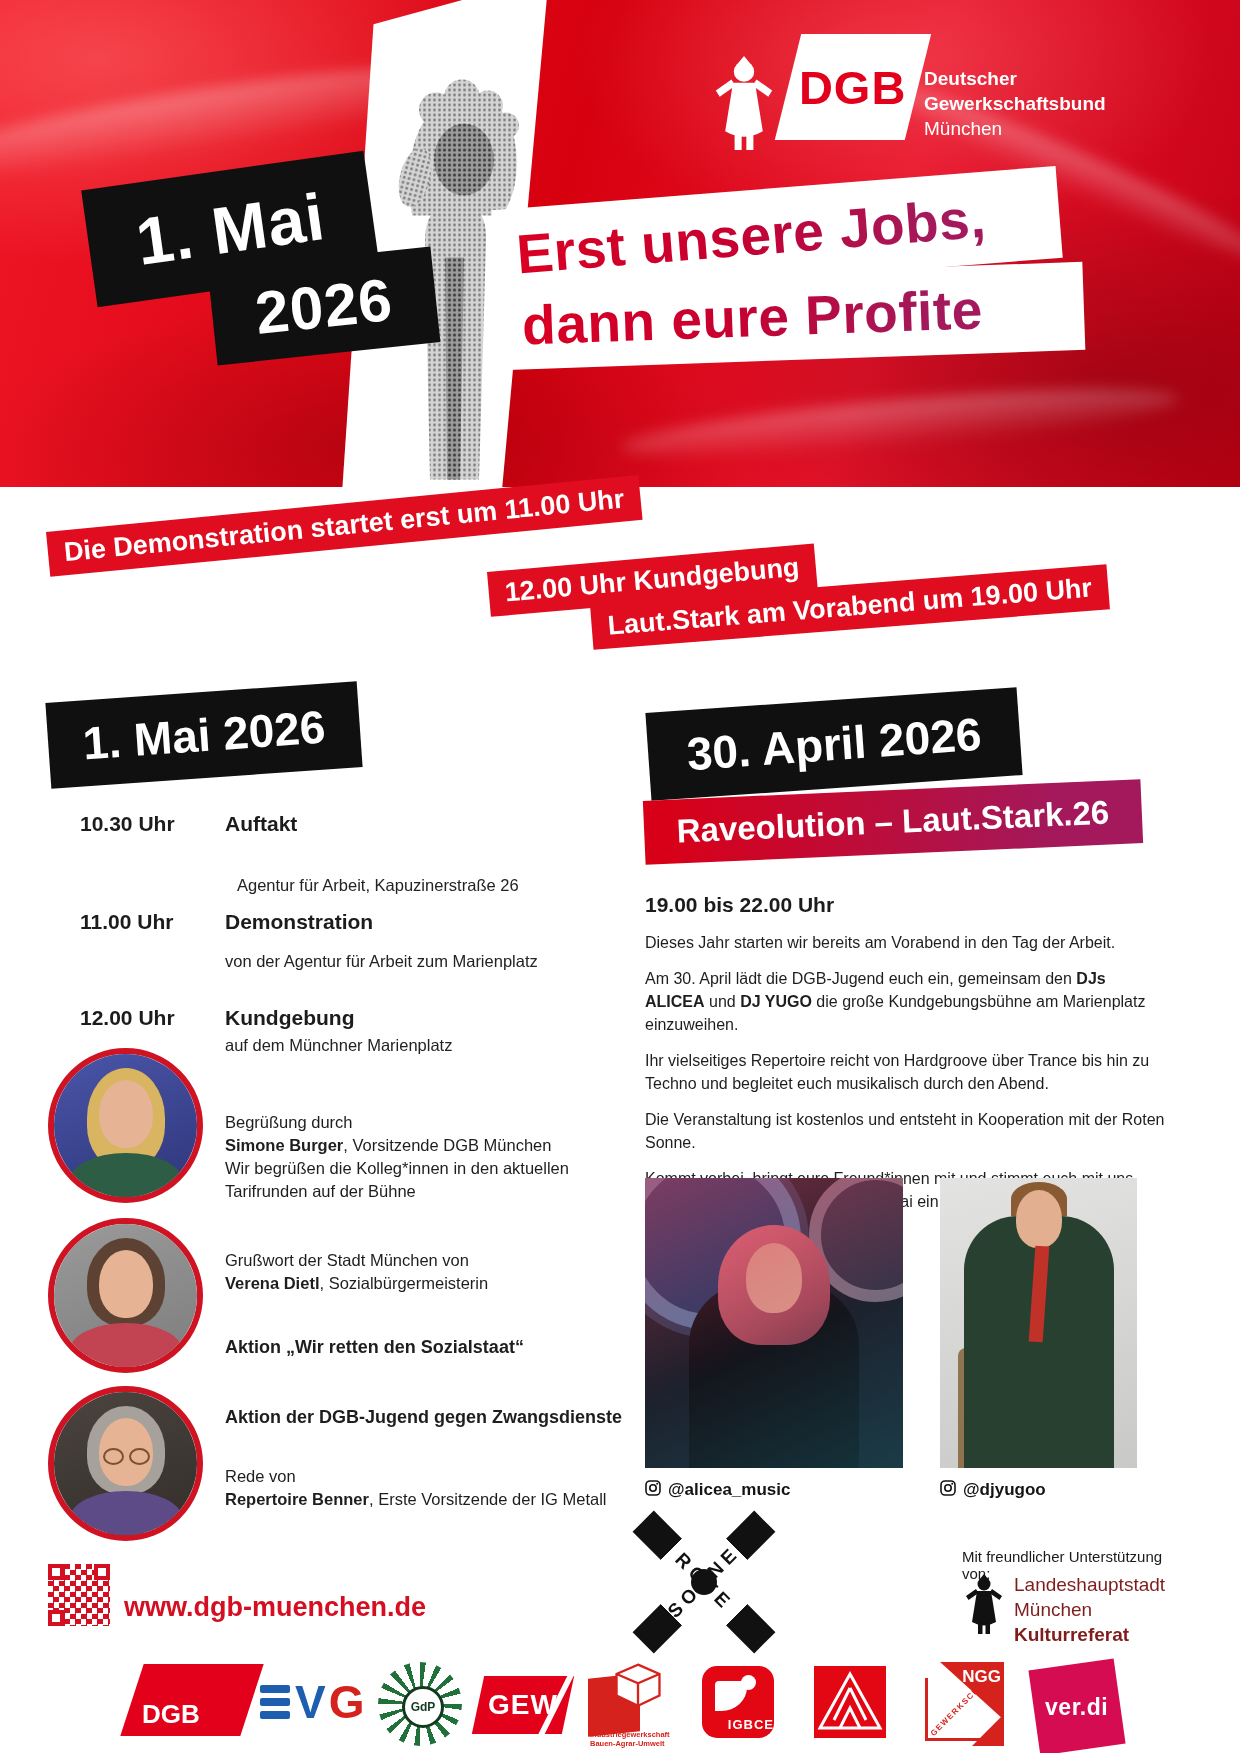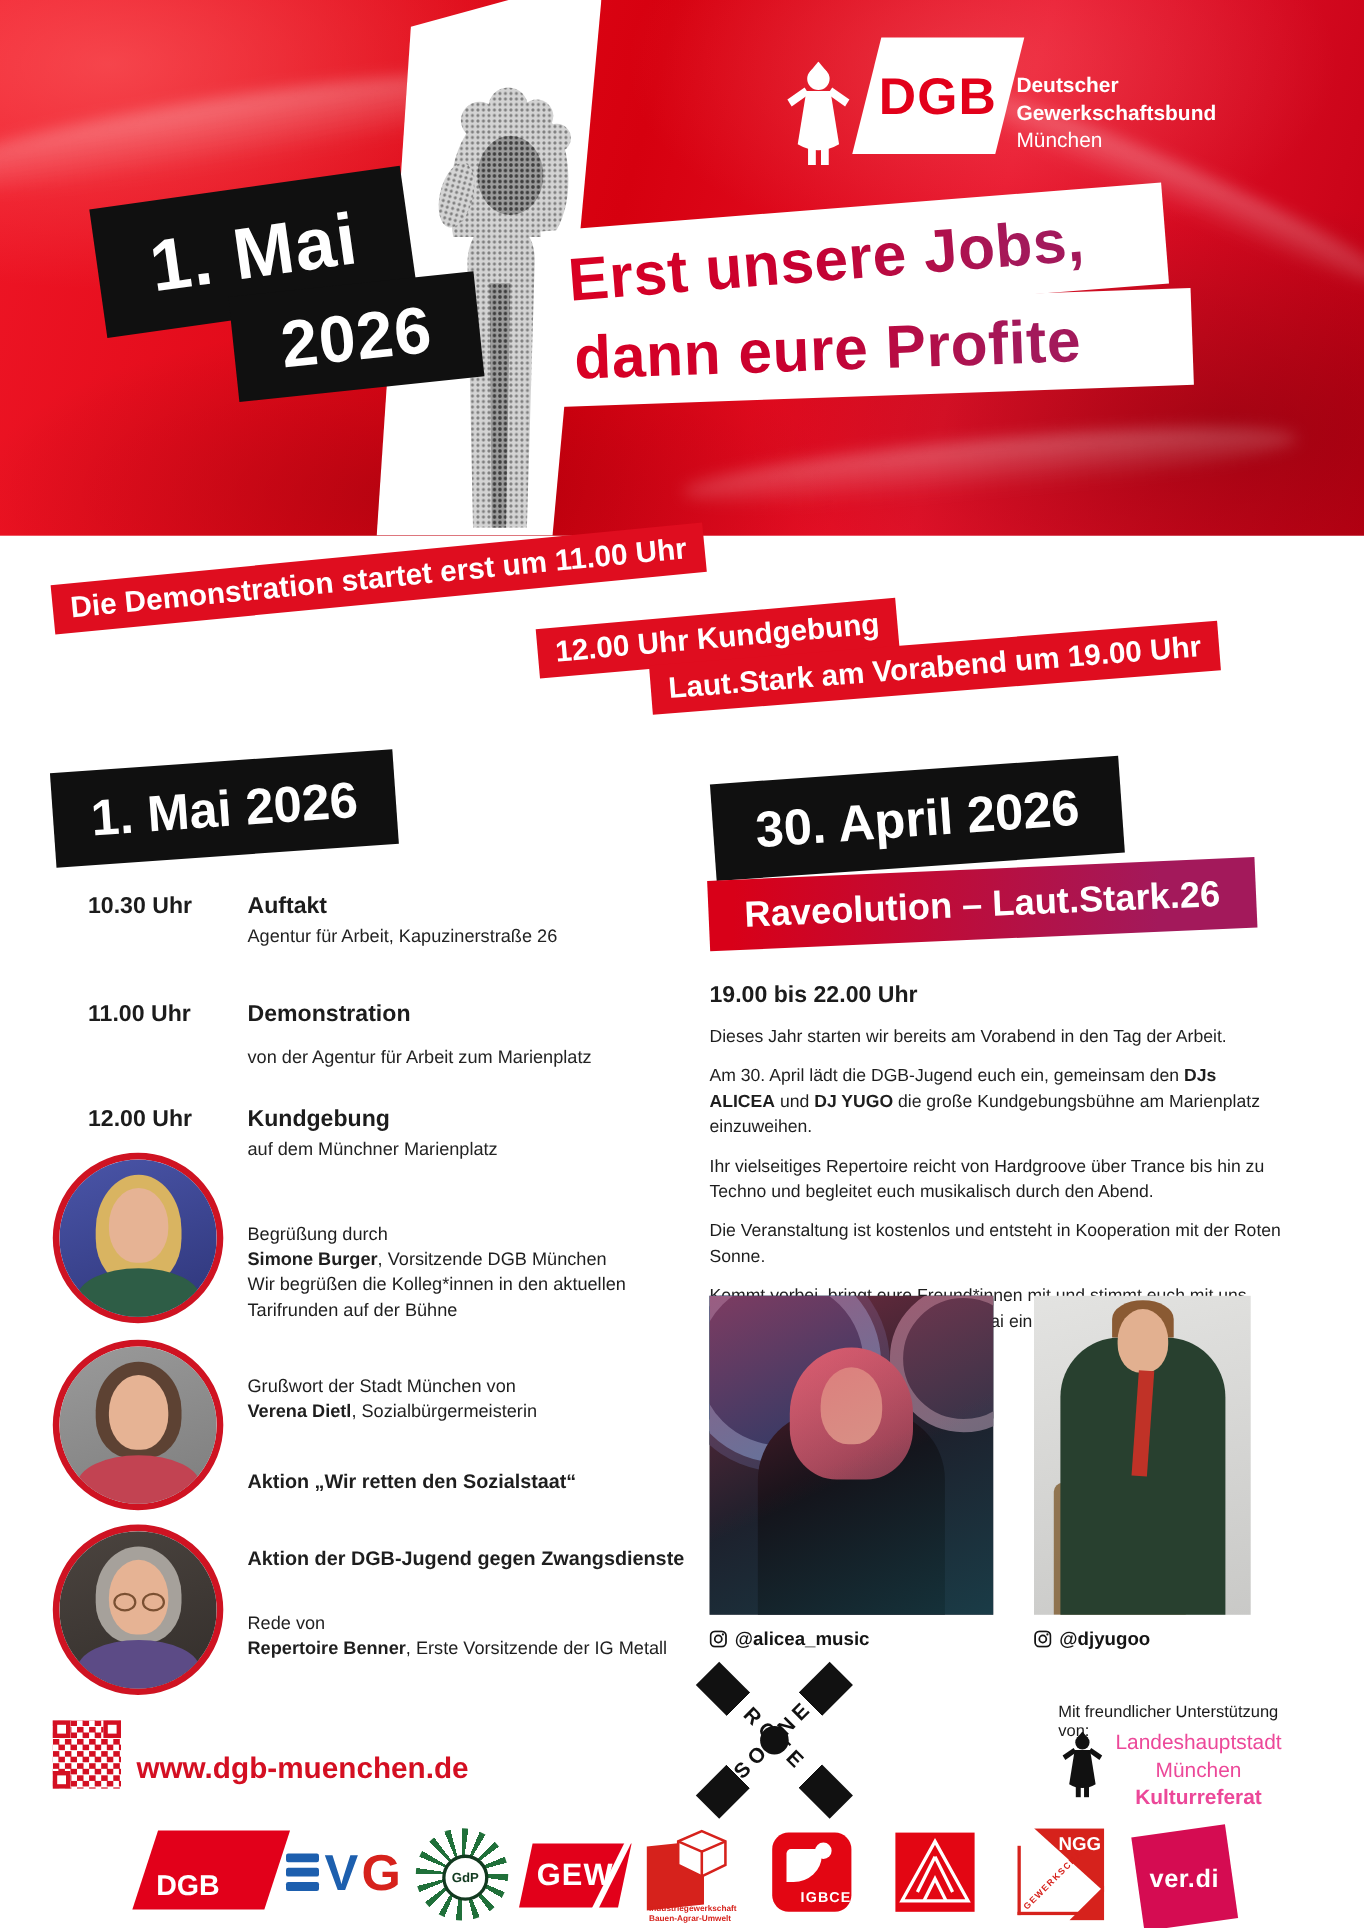"Agentur für Arbeit, Kapuzinerstraße 26" .s1s { margin-left: none -> 12px; top: 842px -> 876px }
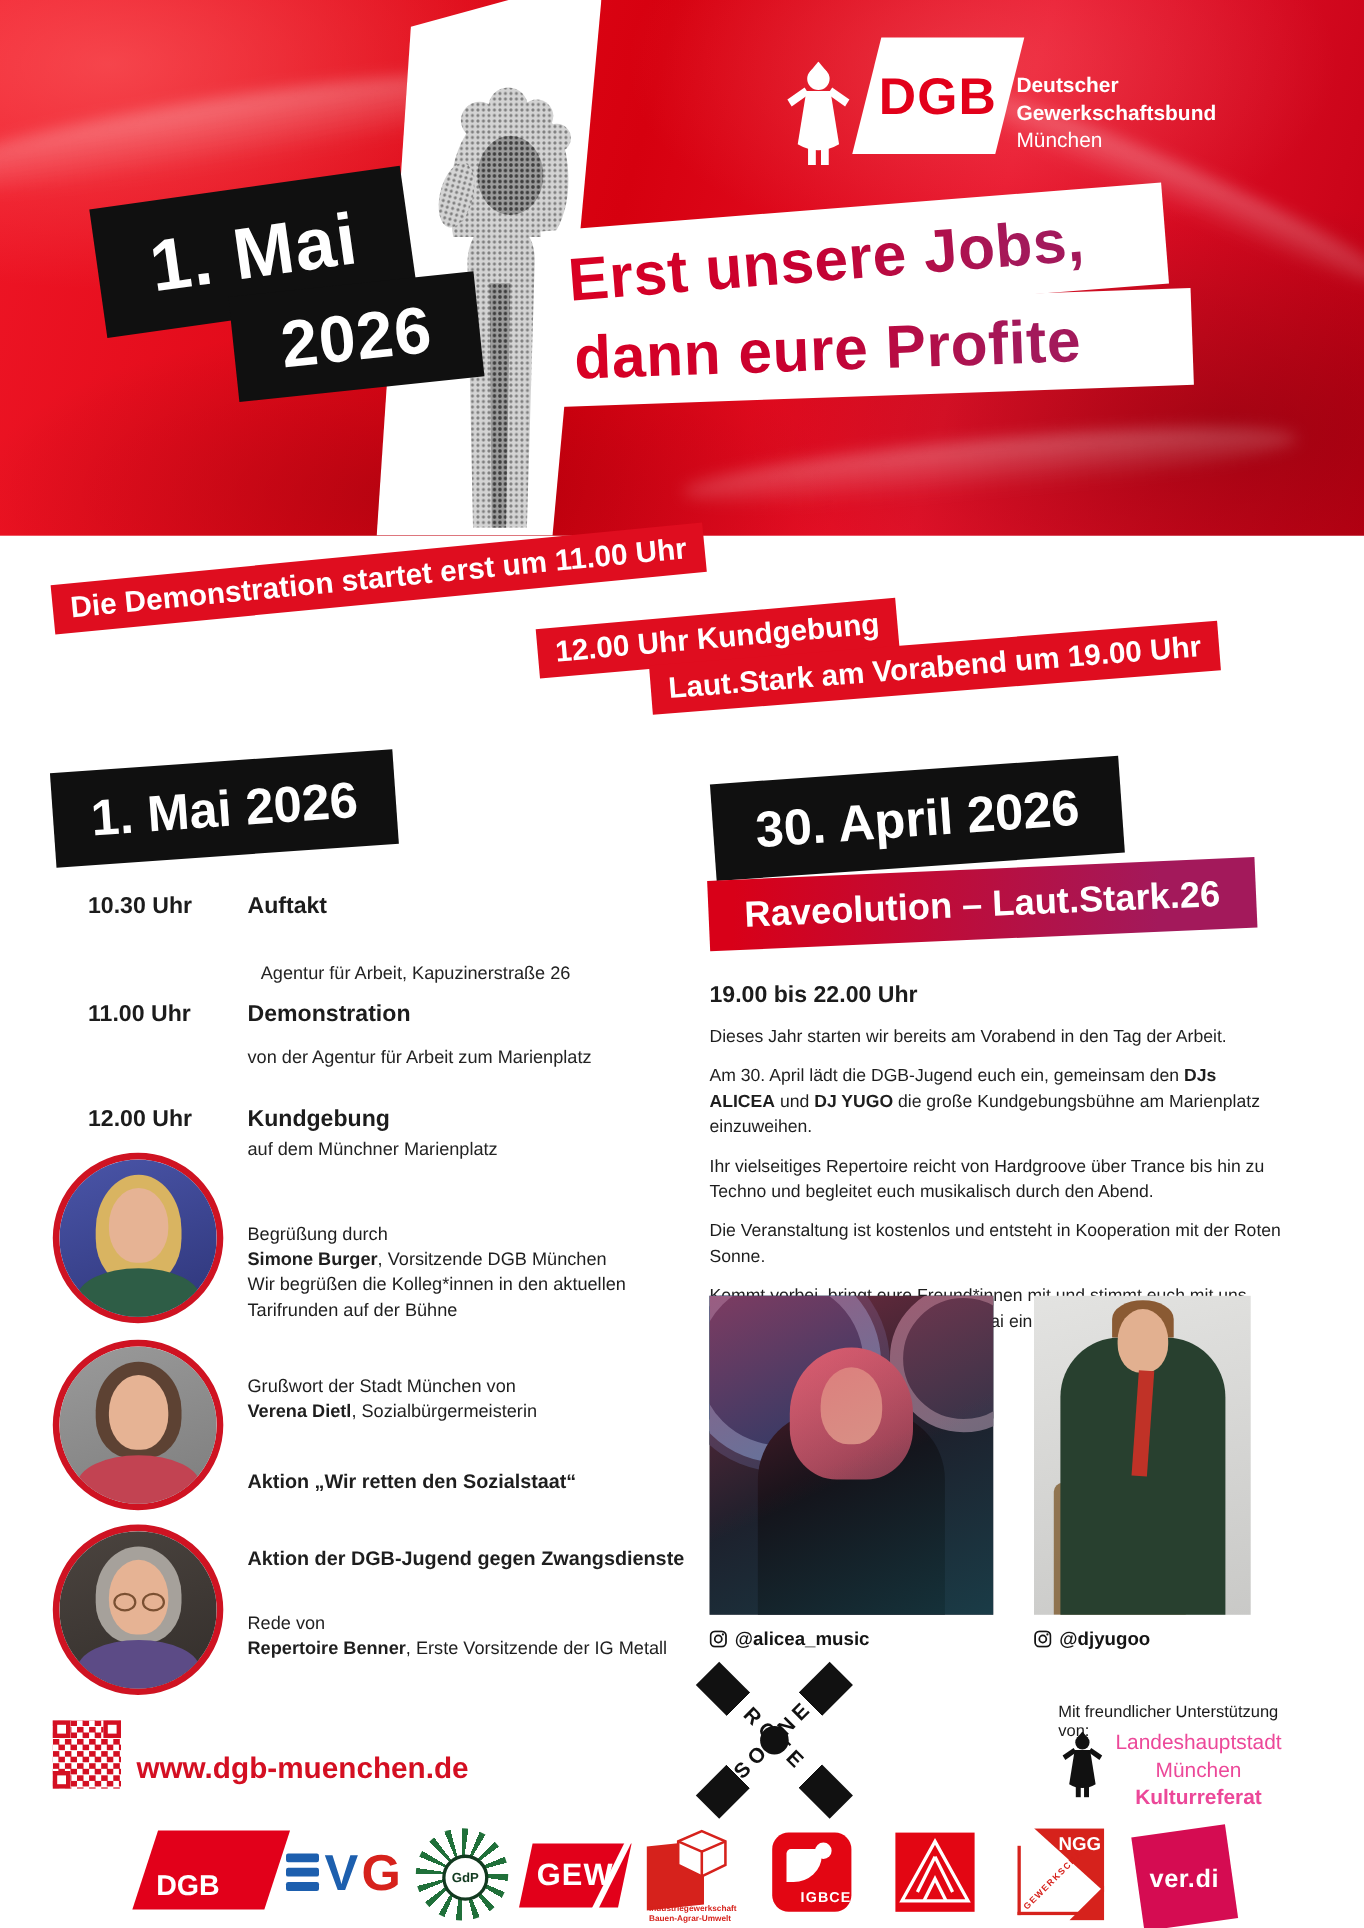"@alicea_music" .cap { align-items: center -> flex-start }
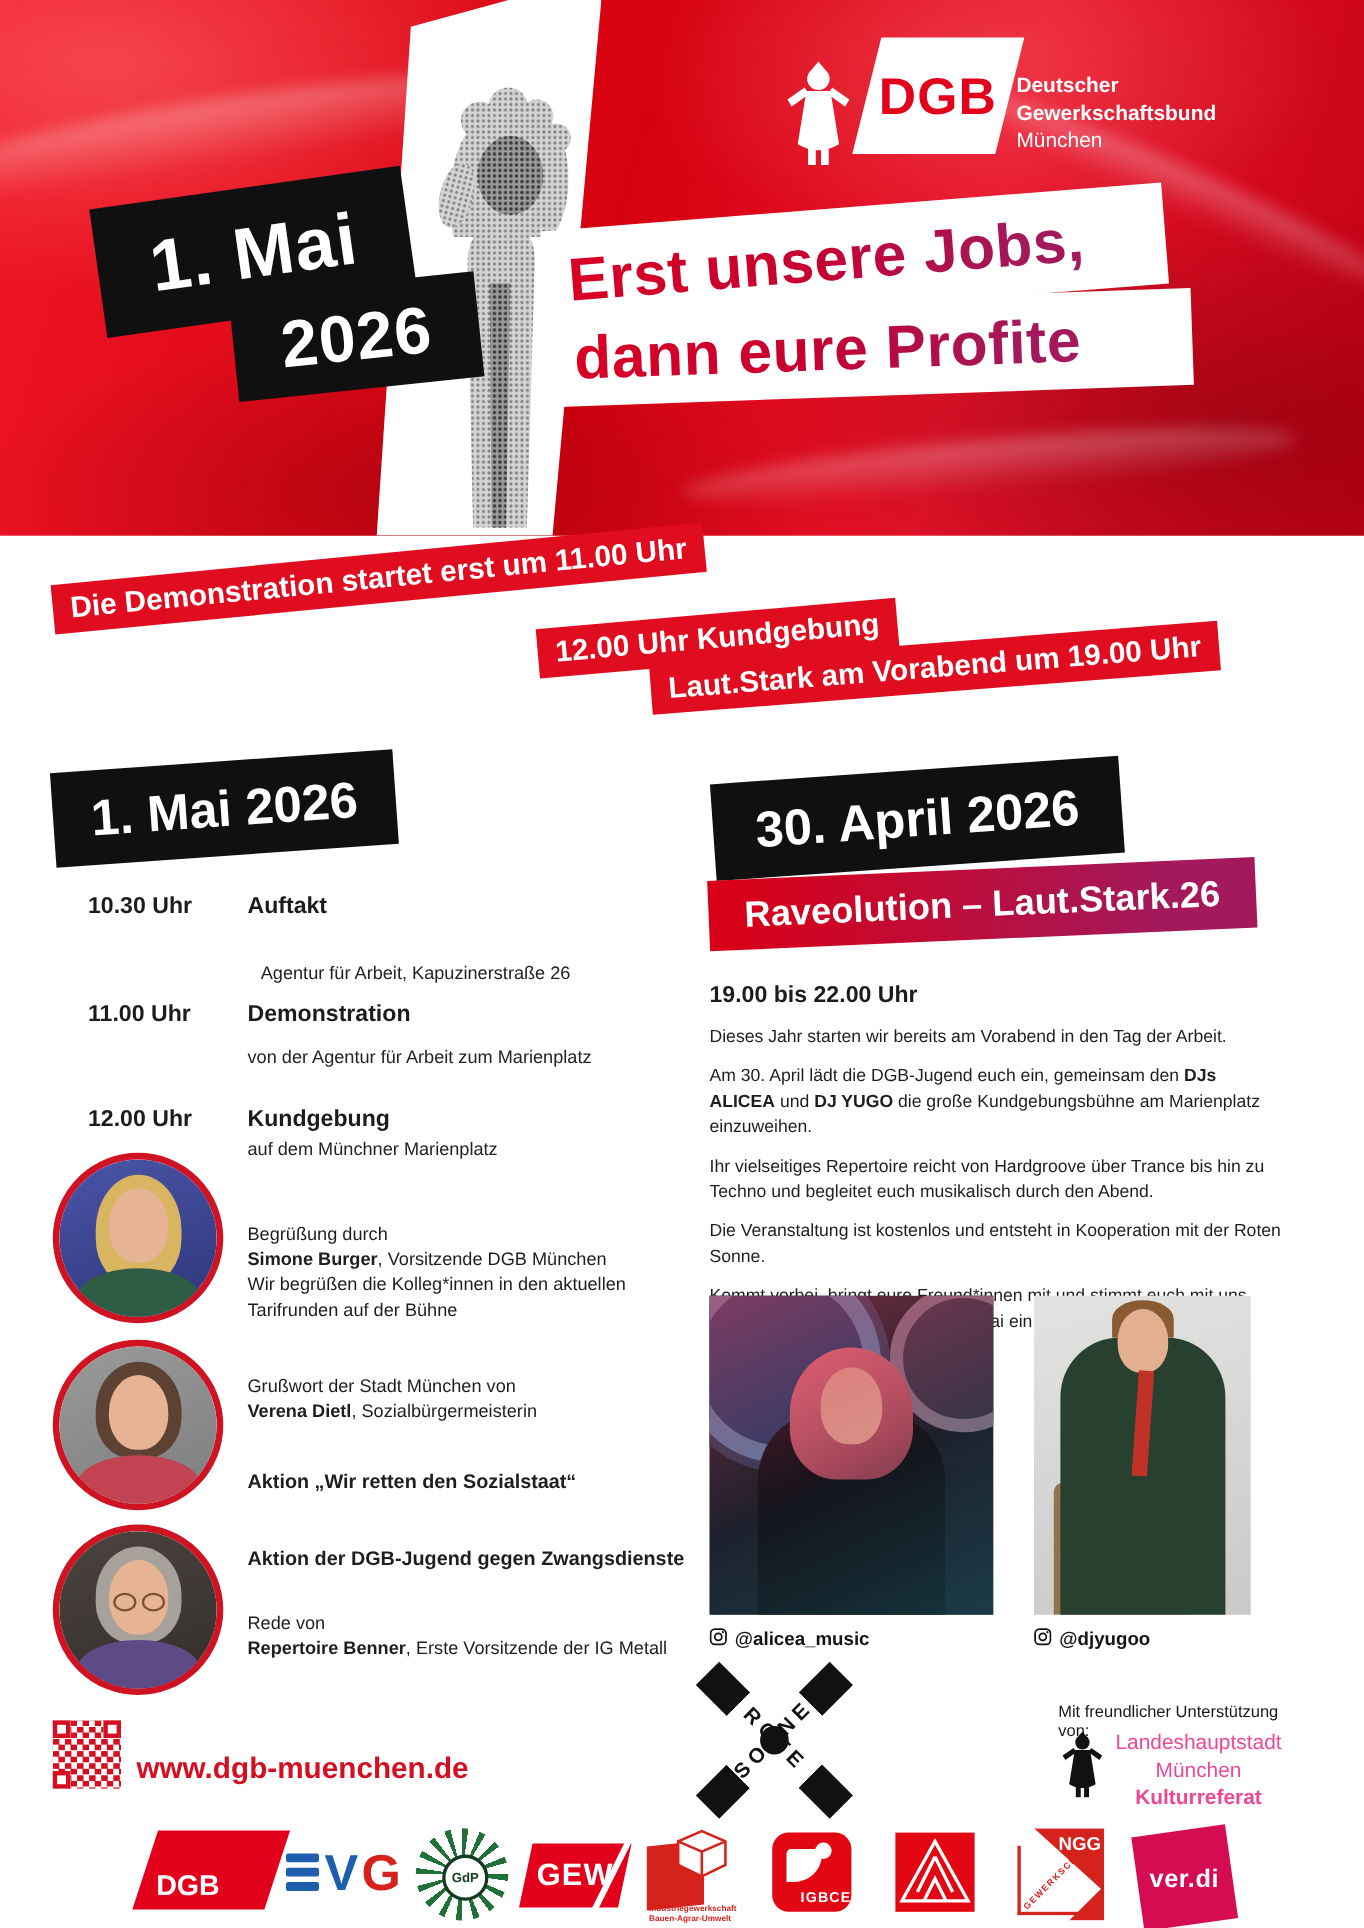"Landeshauptstadt" .sp-lines { color: #ec4899 -> #7f1d1d; text-align: center -> none }
